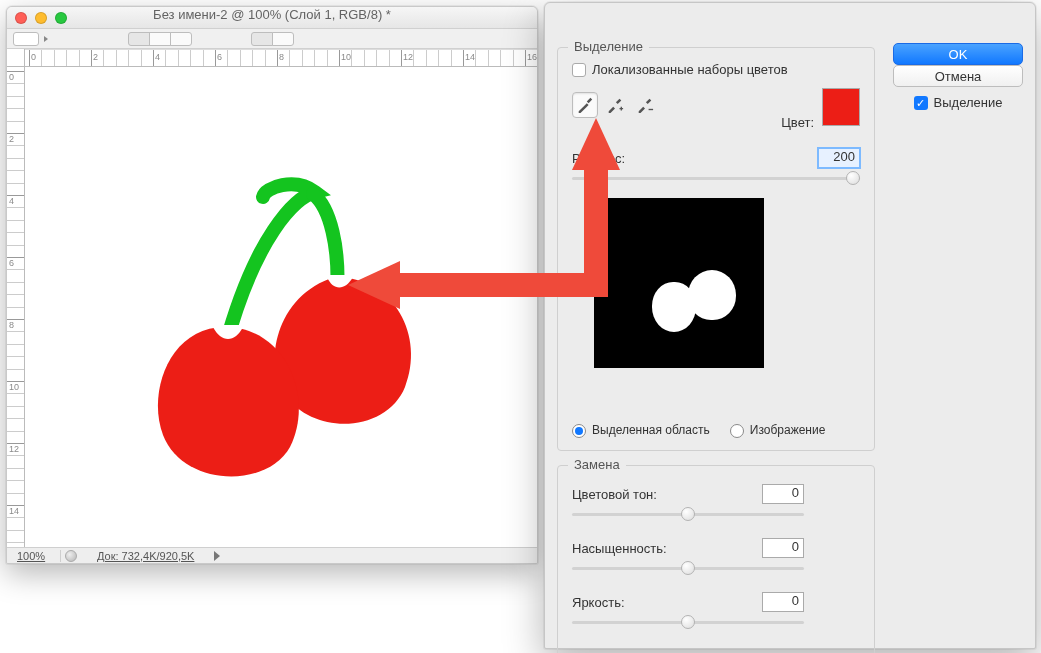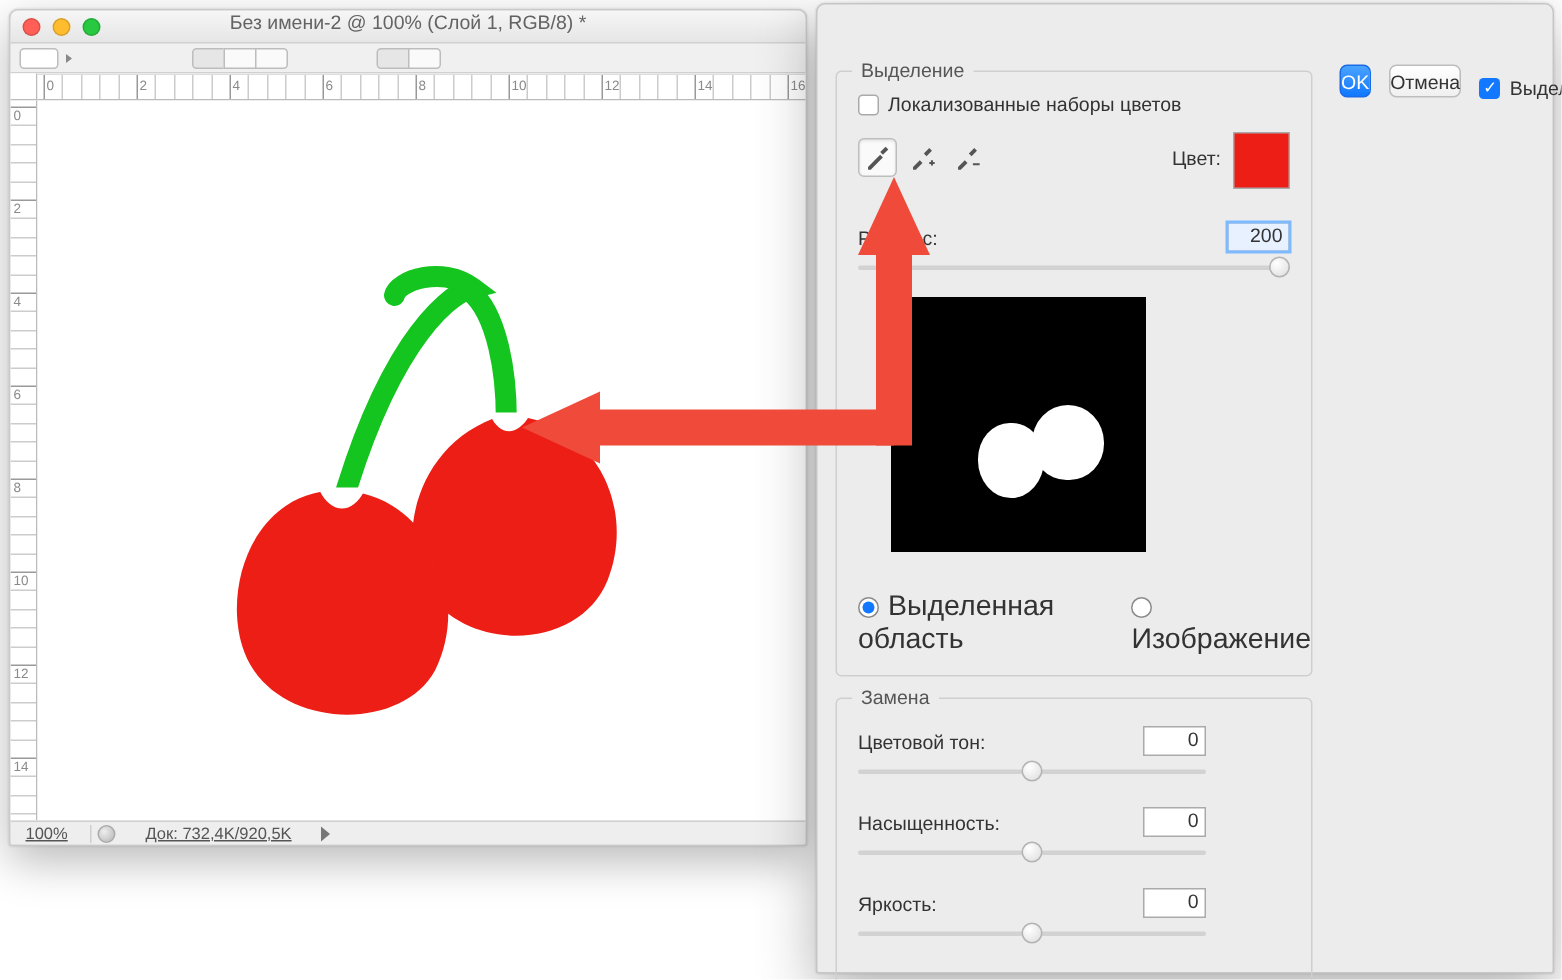"OK" .right-buttons { flex-direction: row -> column; gap: 12px -> 0 }
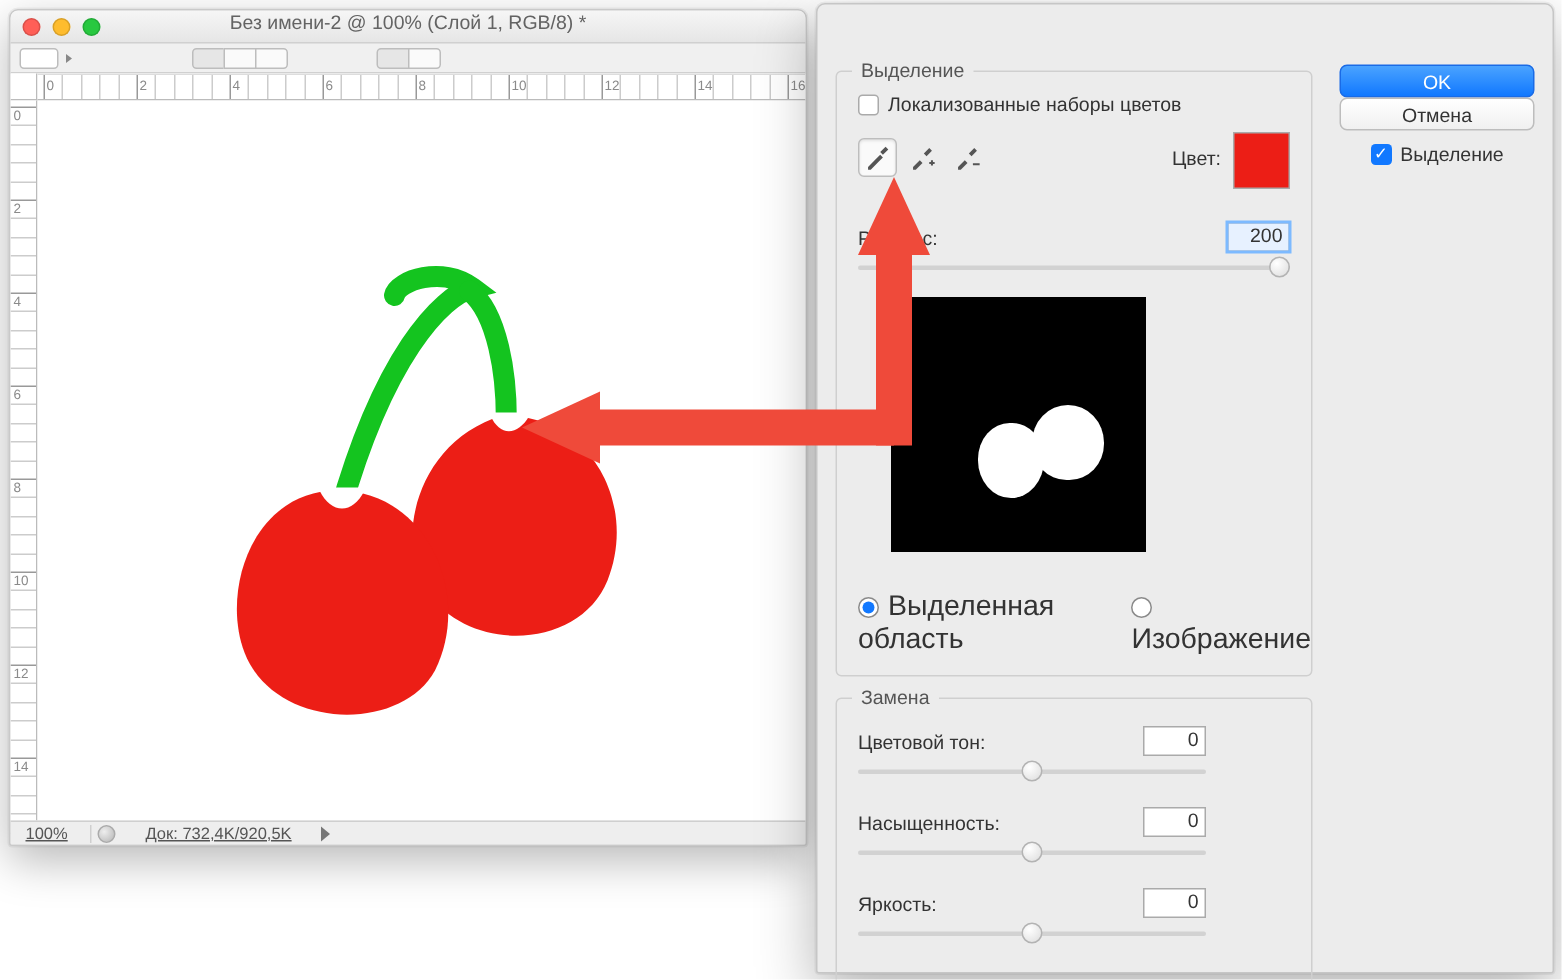"Цвет:" .color-label { top: 50px -> 67px }
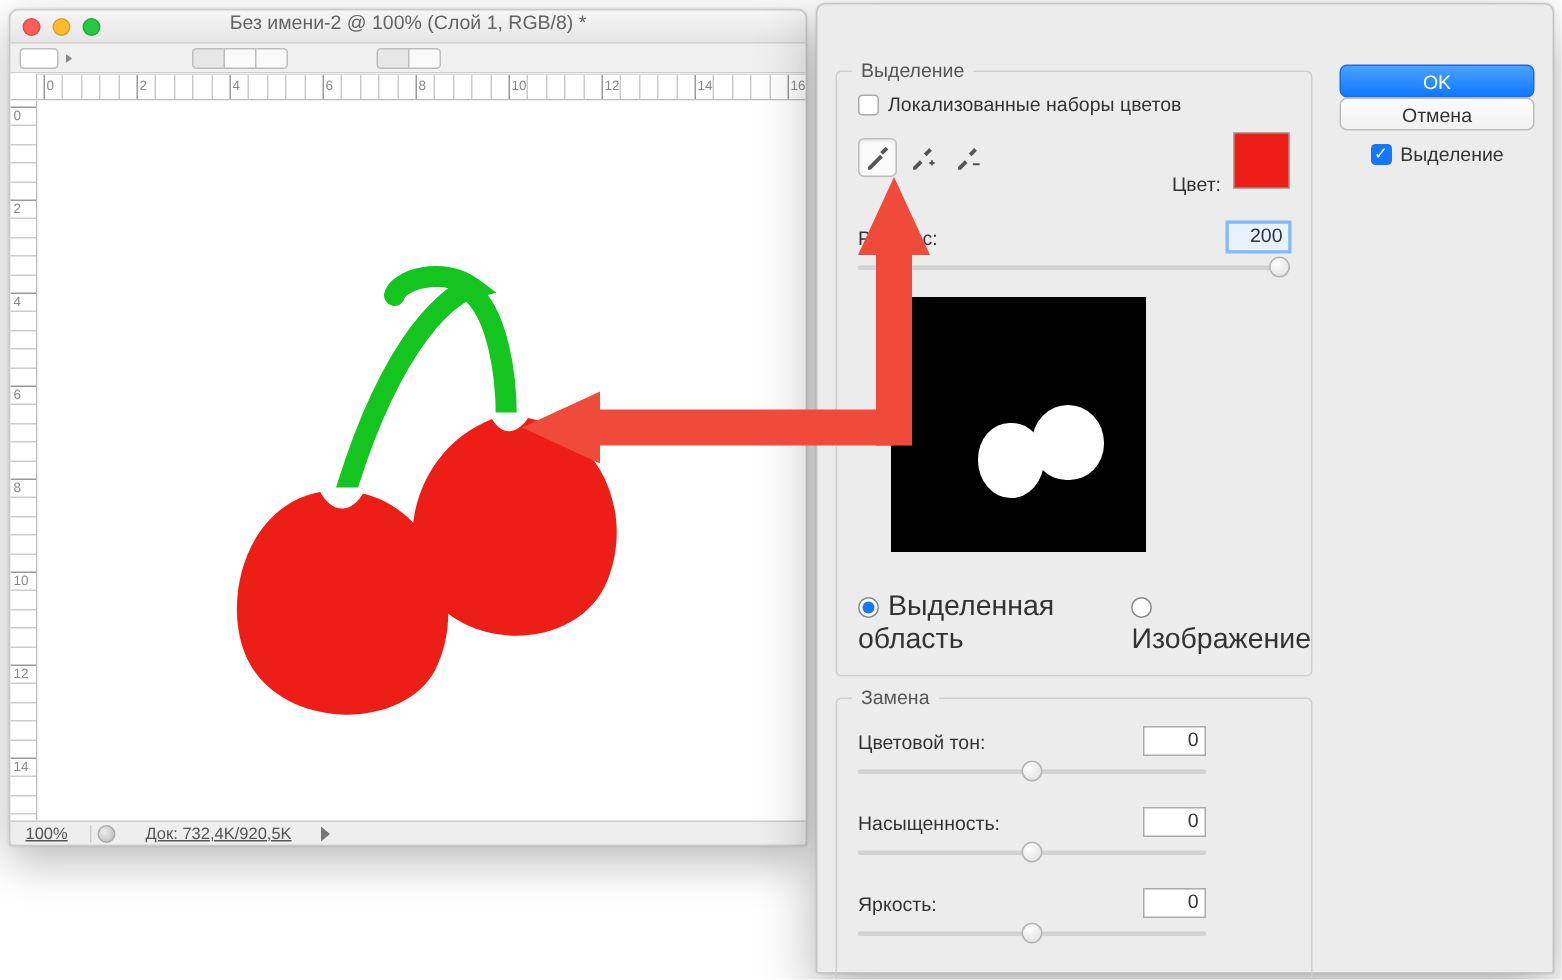"Выделенная область" .radio-row { font-size: 19px -> 12px }
